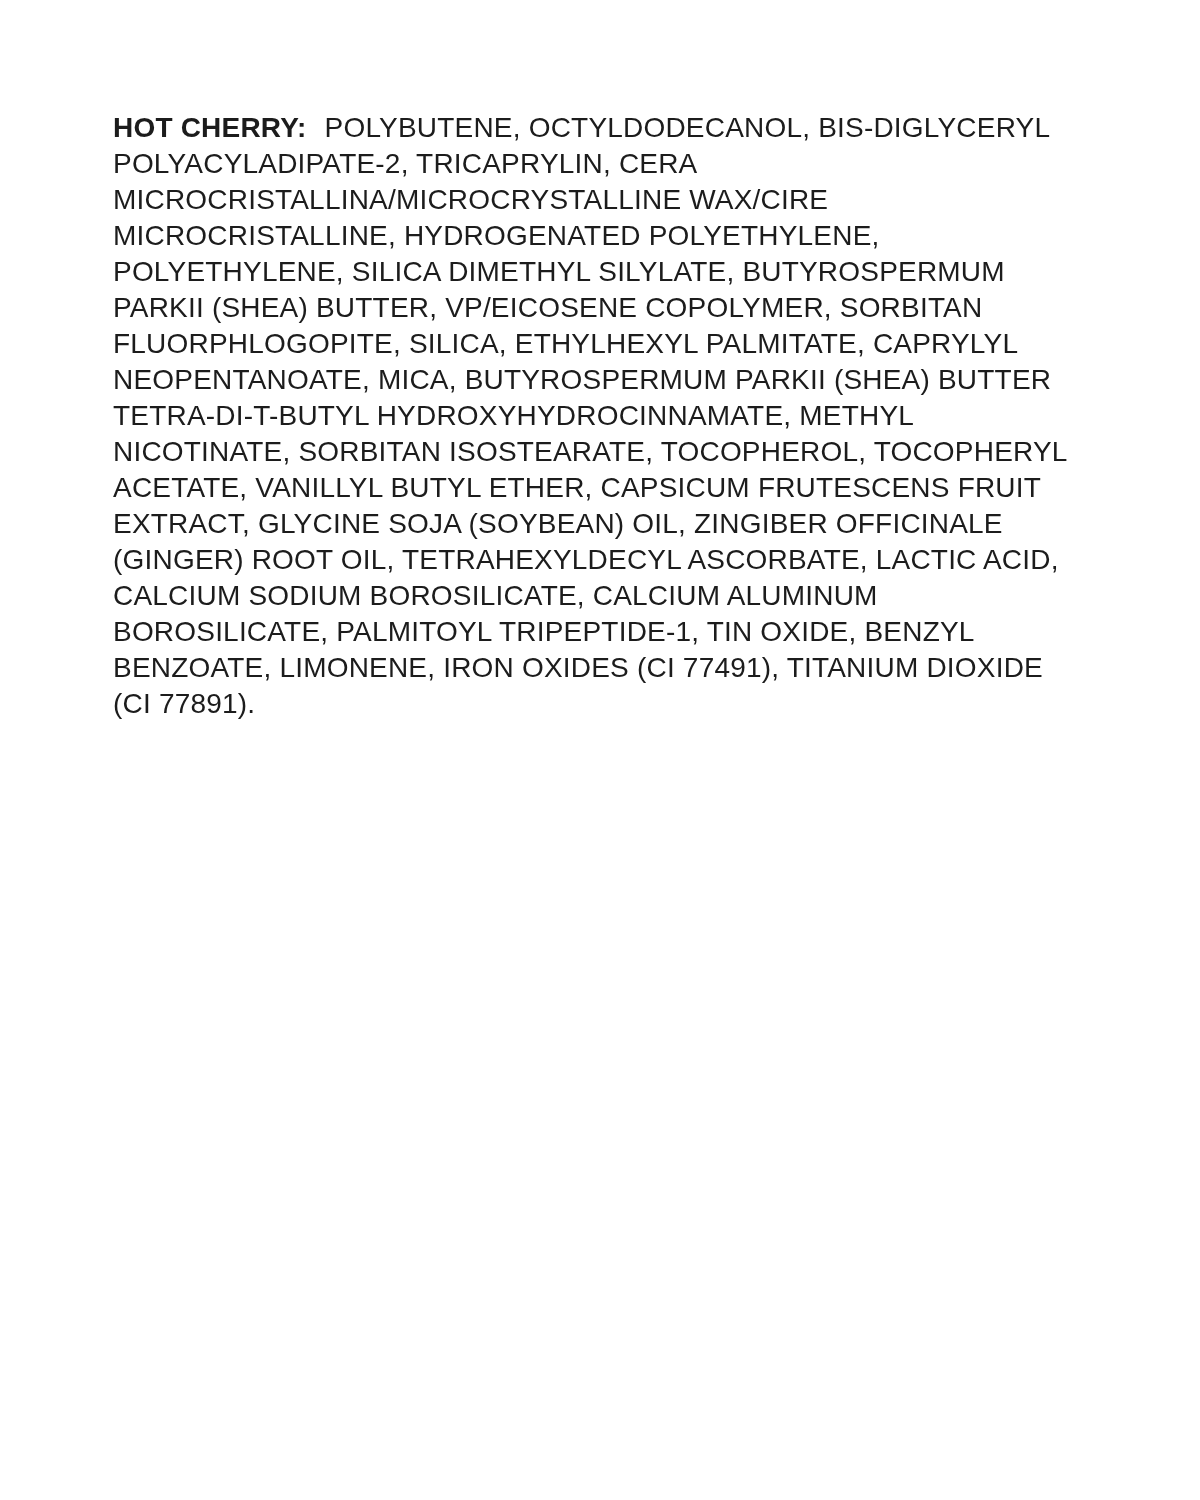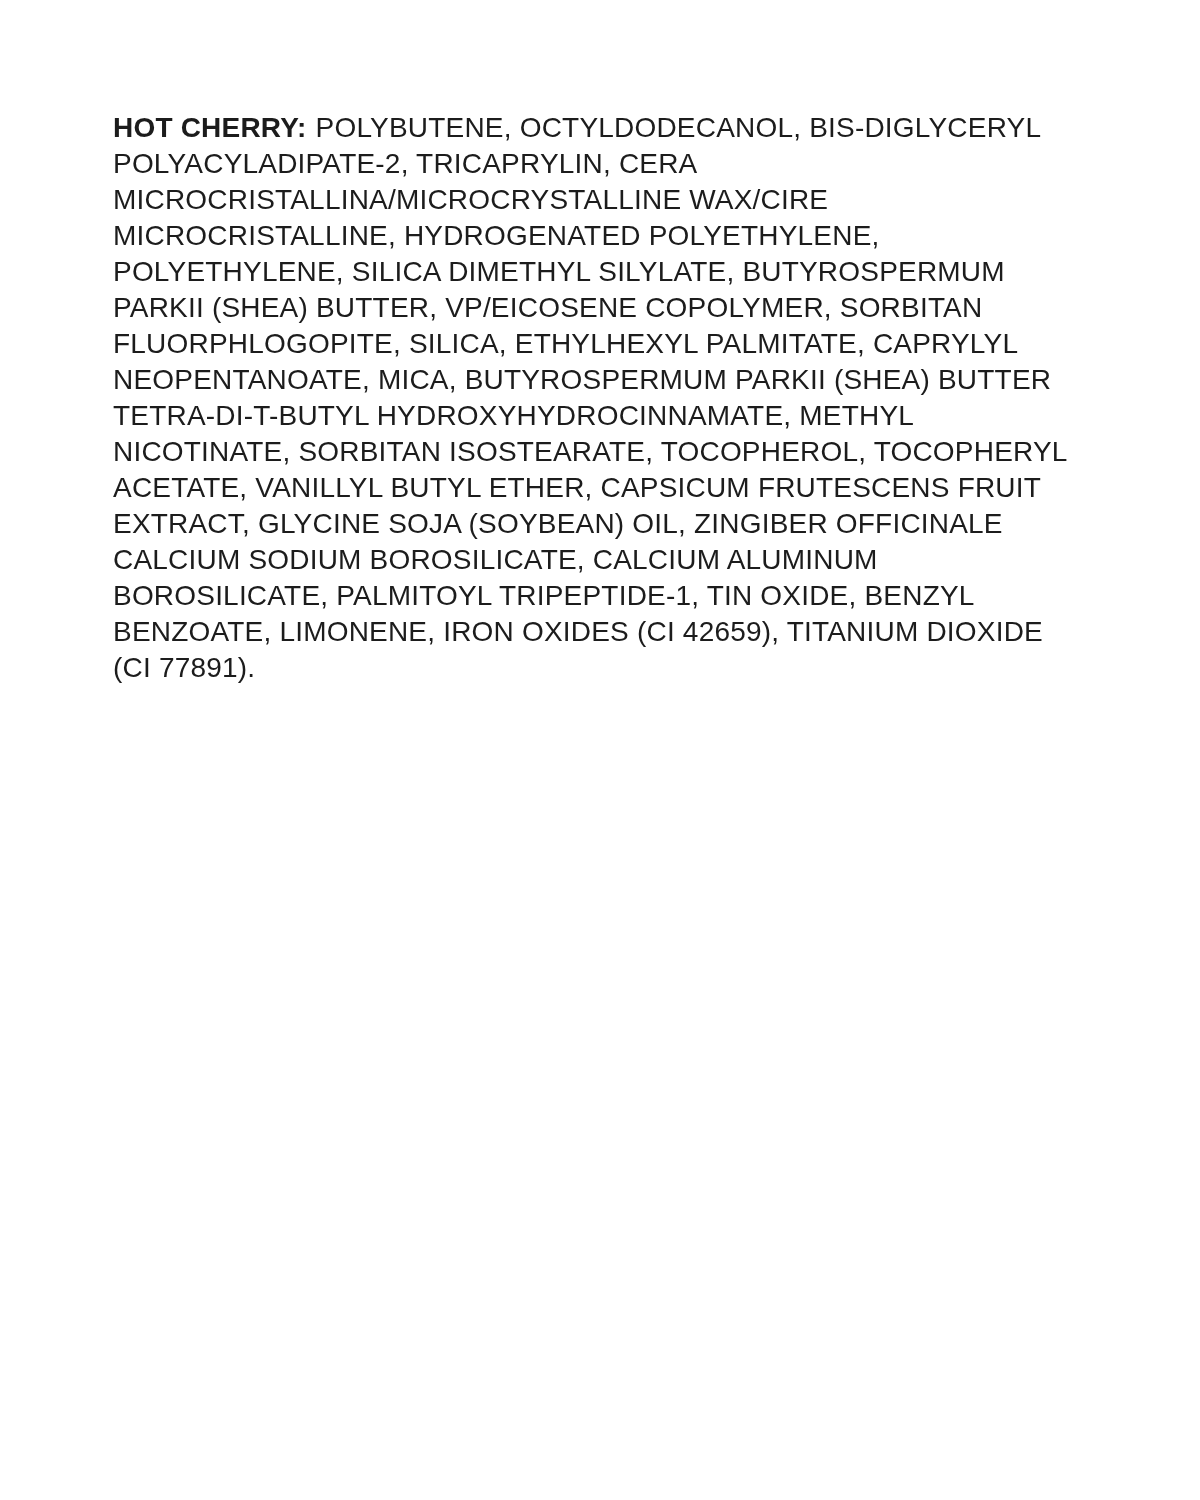"HOT CHERRY:" .shade-label { margin-right: 9px -> 18px }
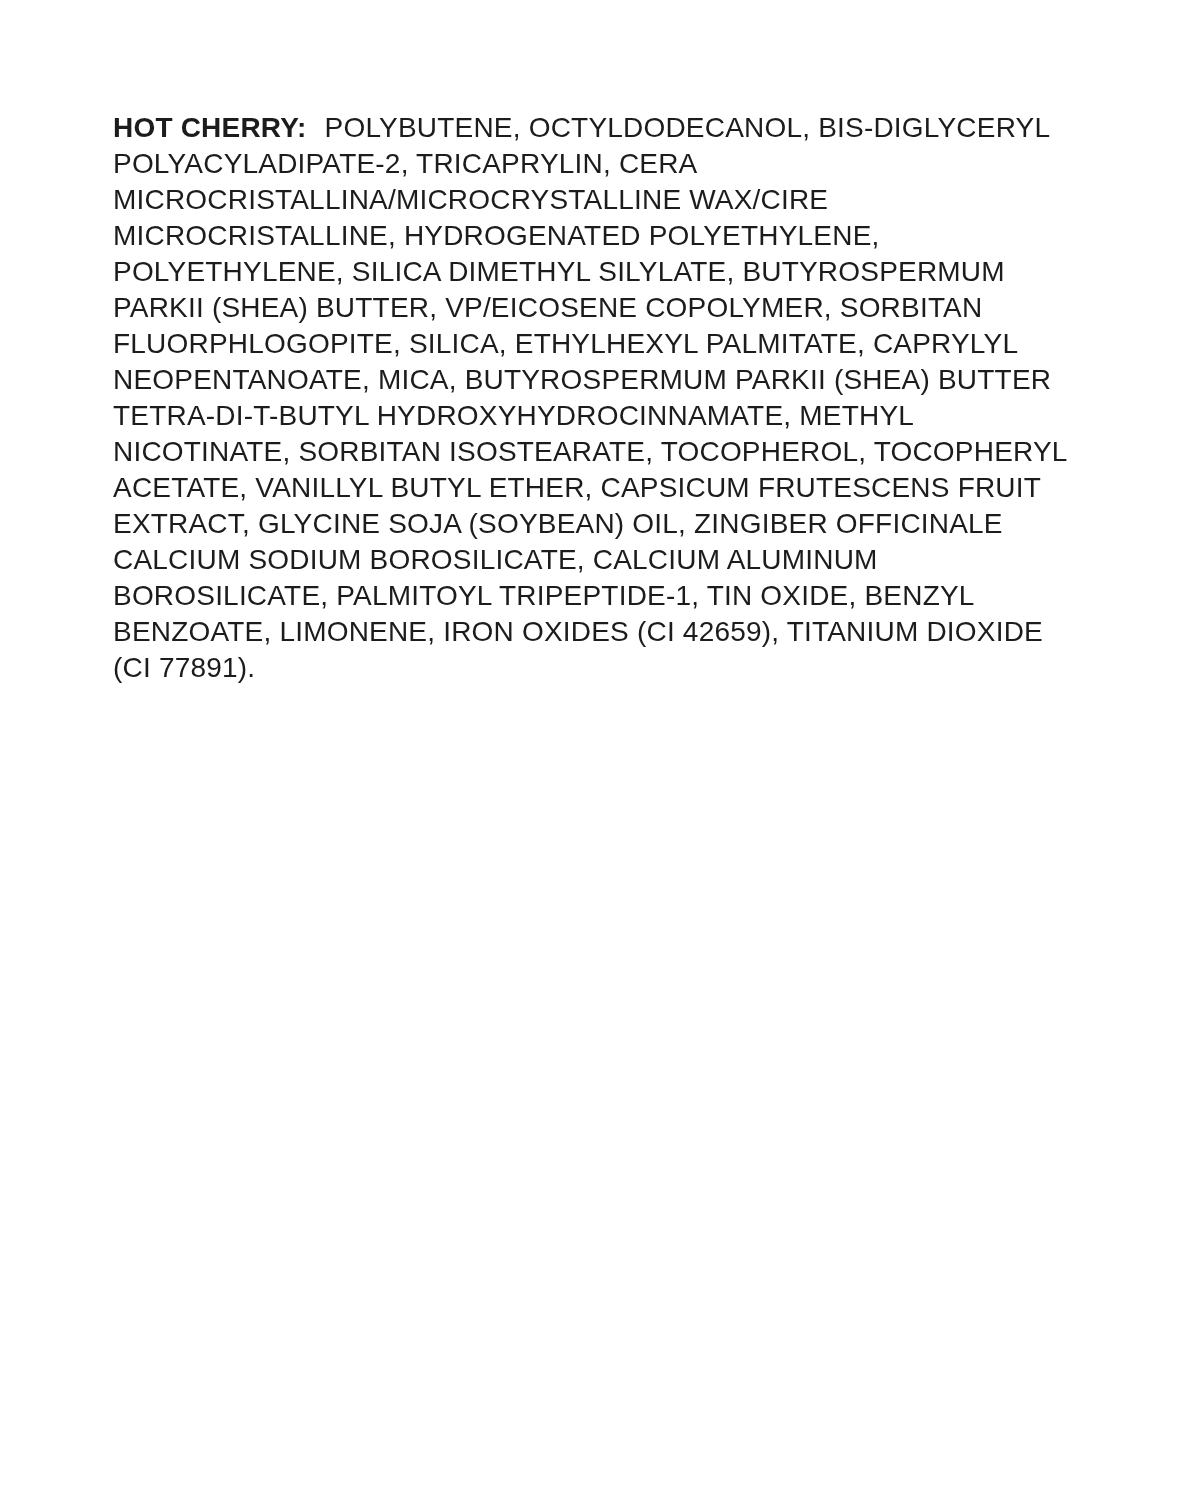"(GINGER) ROOT OIL, TETRAHEXYLDECYL" div.line { html: none -> <div>(GINGER) ROOT OIL, TETRAHEXYLDECYL ASCORBATE, LACTIC ACID,</div> }
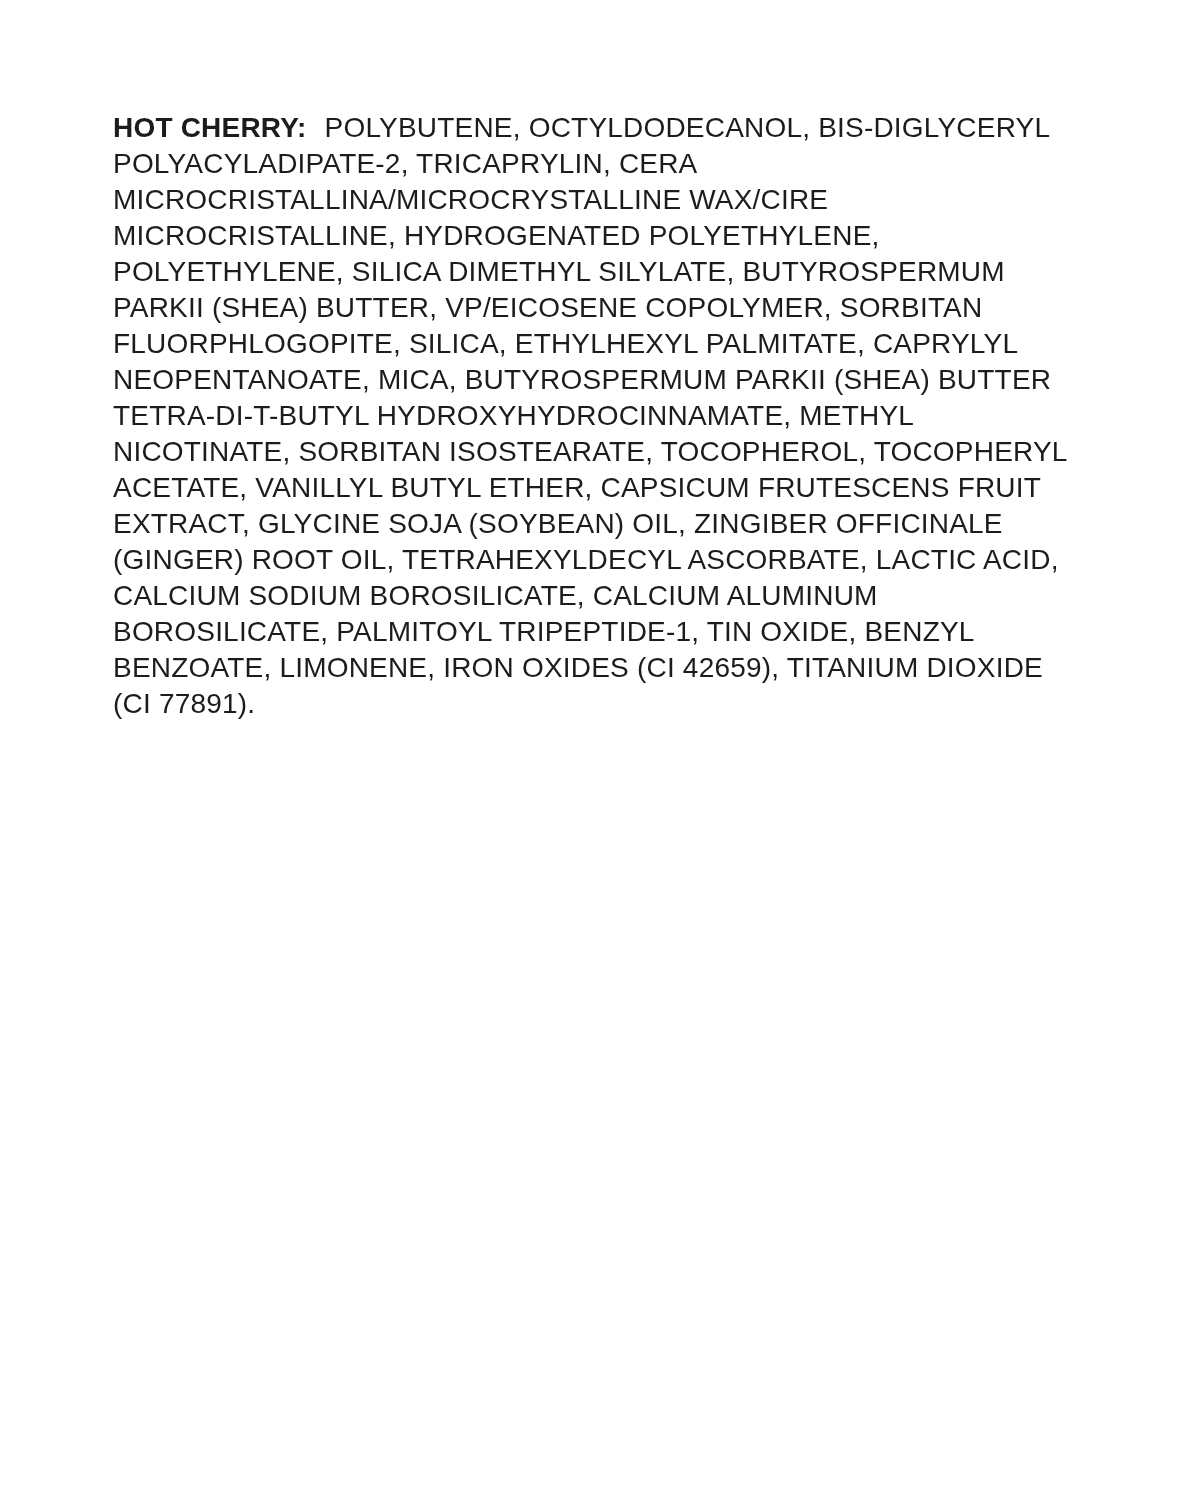"BENZOATE, LIMONENE, IRON OXIDES (CI" div.line { text: 42659 -> 77491 }
